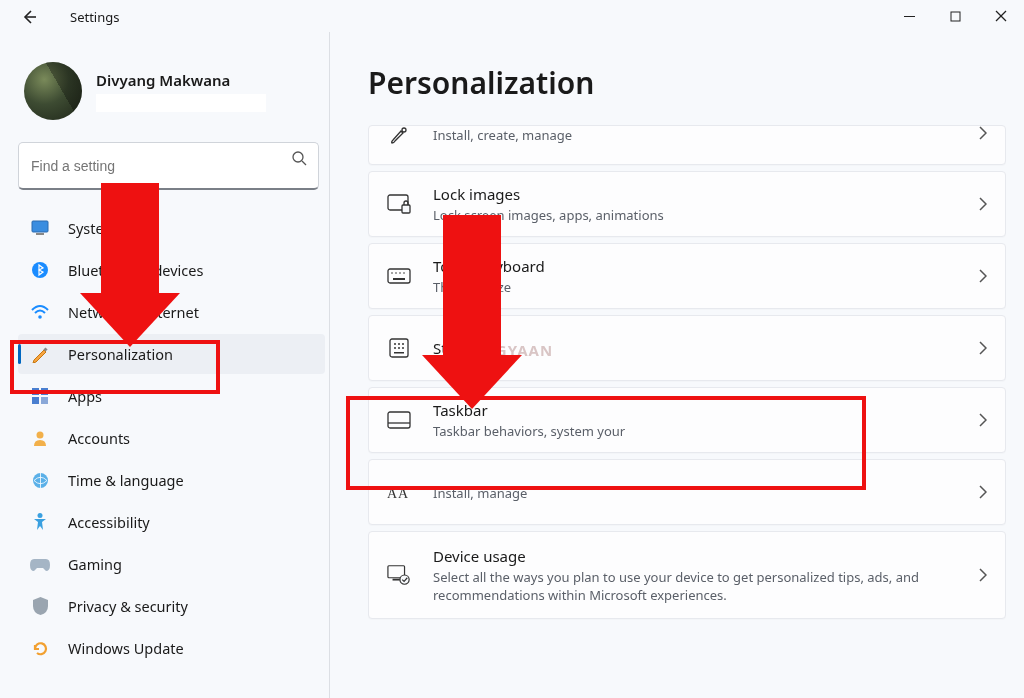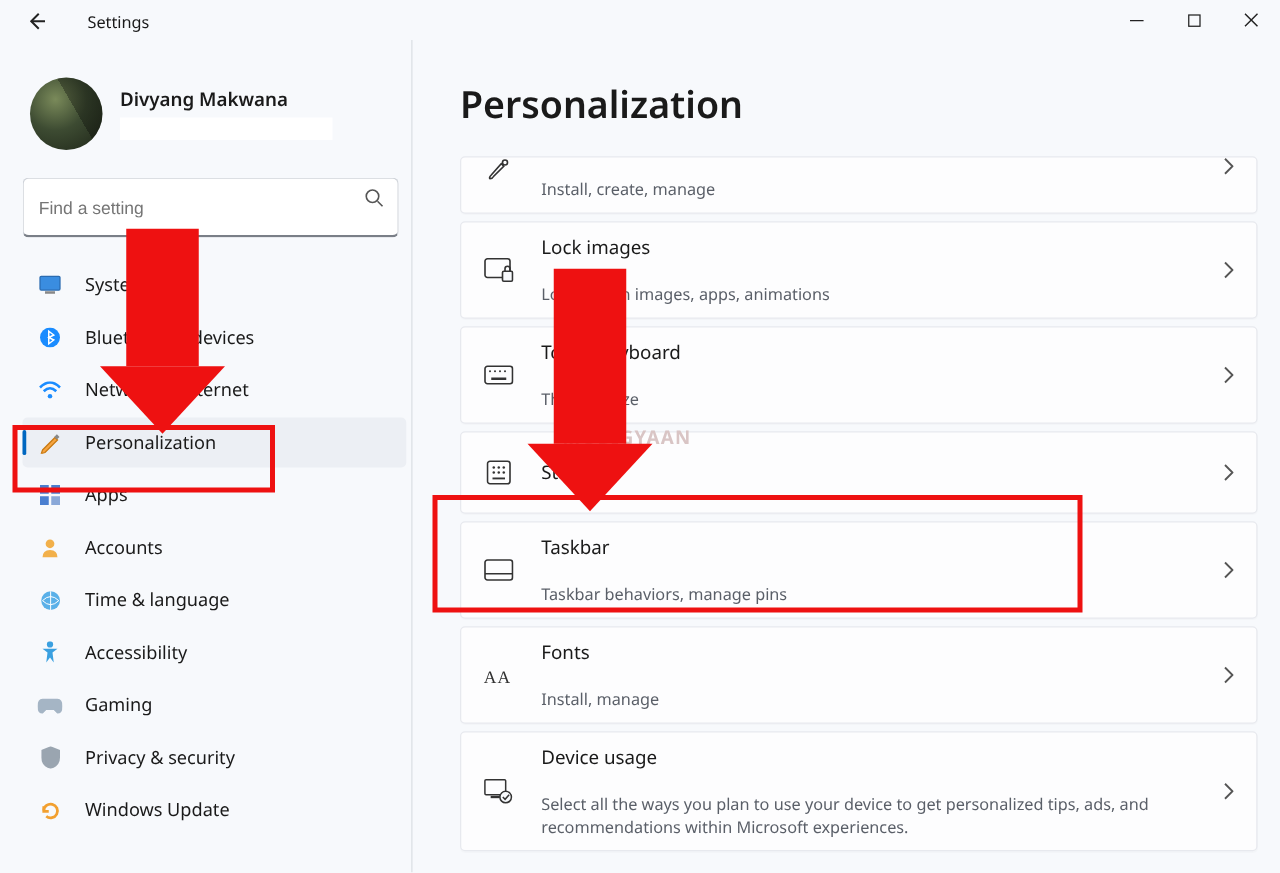"Install, create, manage" .card-sub { margin-top: 18px -> 2px }
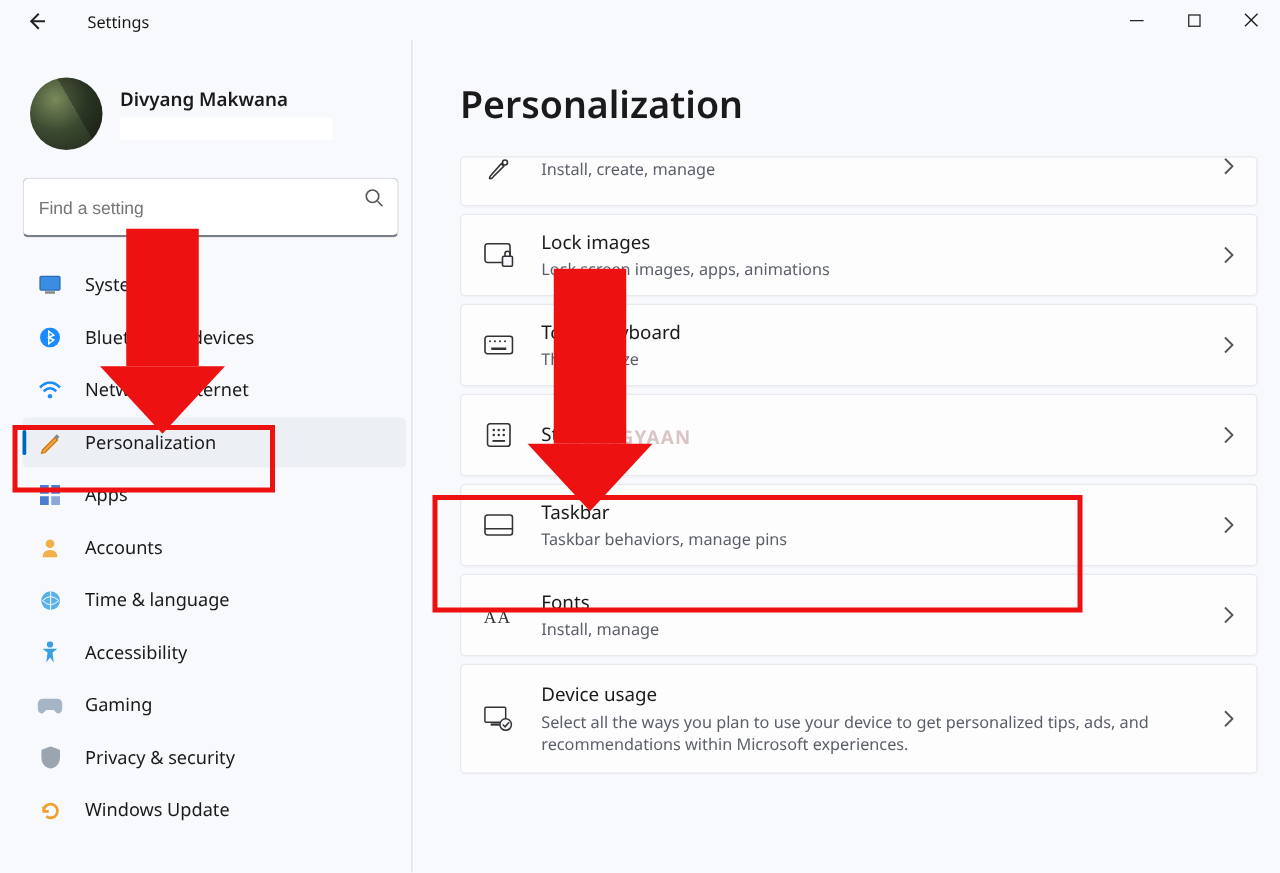"Taskbar behaviors, manage pins" div.card-sub { text: manage pins -> system your }
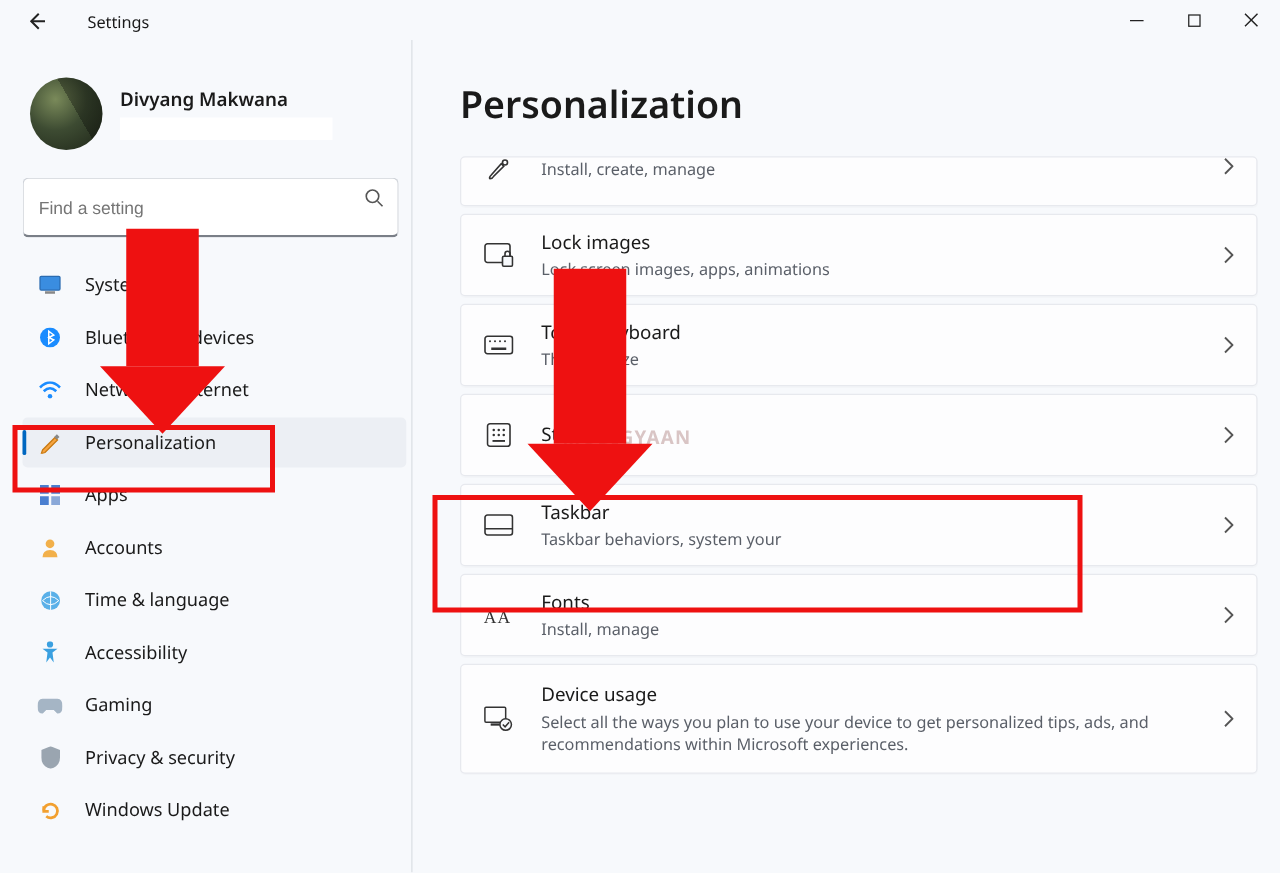"Fonts" div.card-title { html: <div>Fonts</div> -> none }
